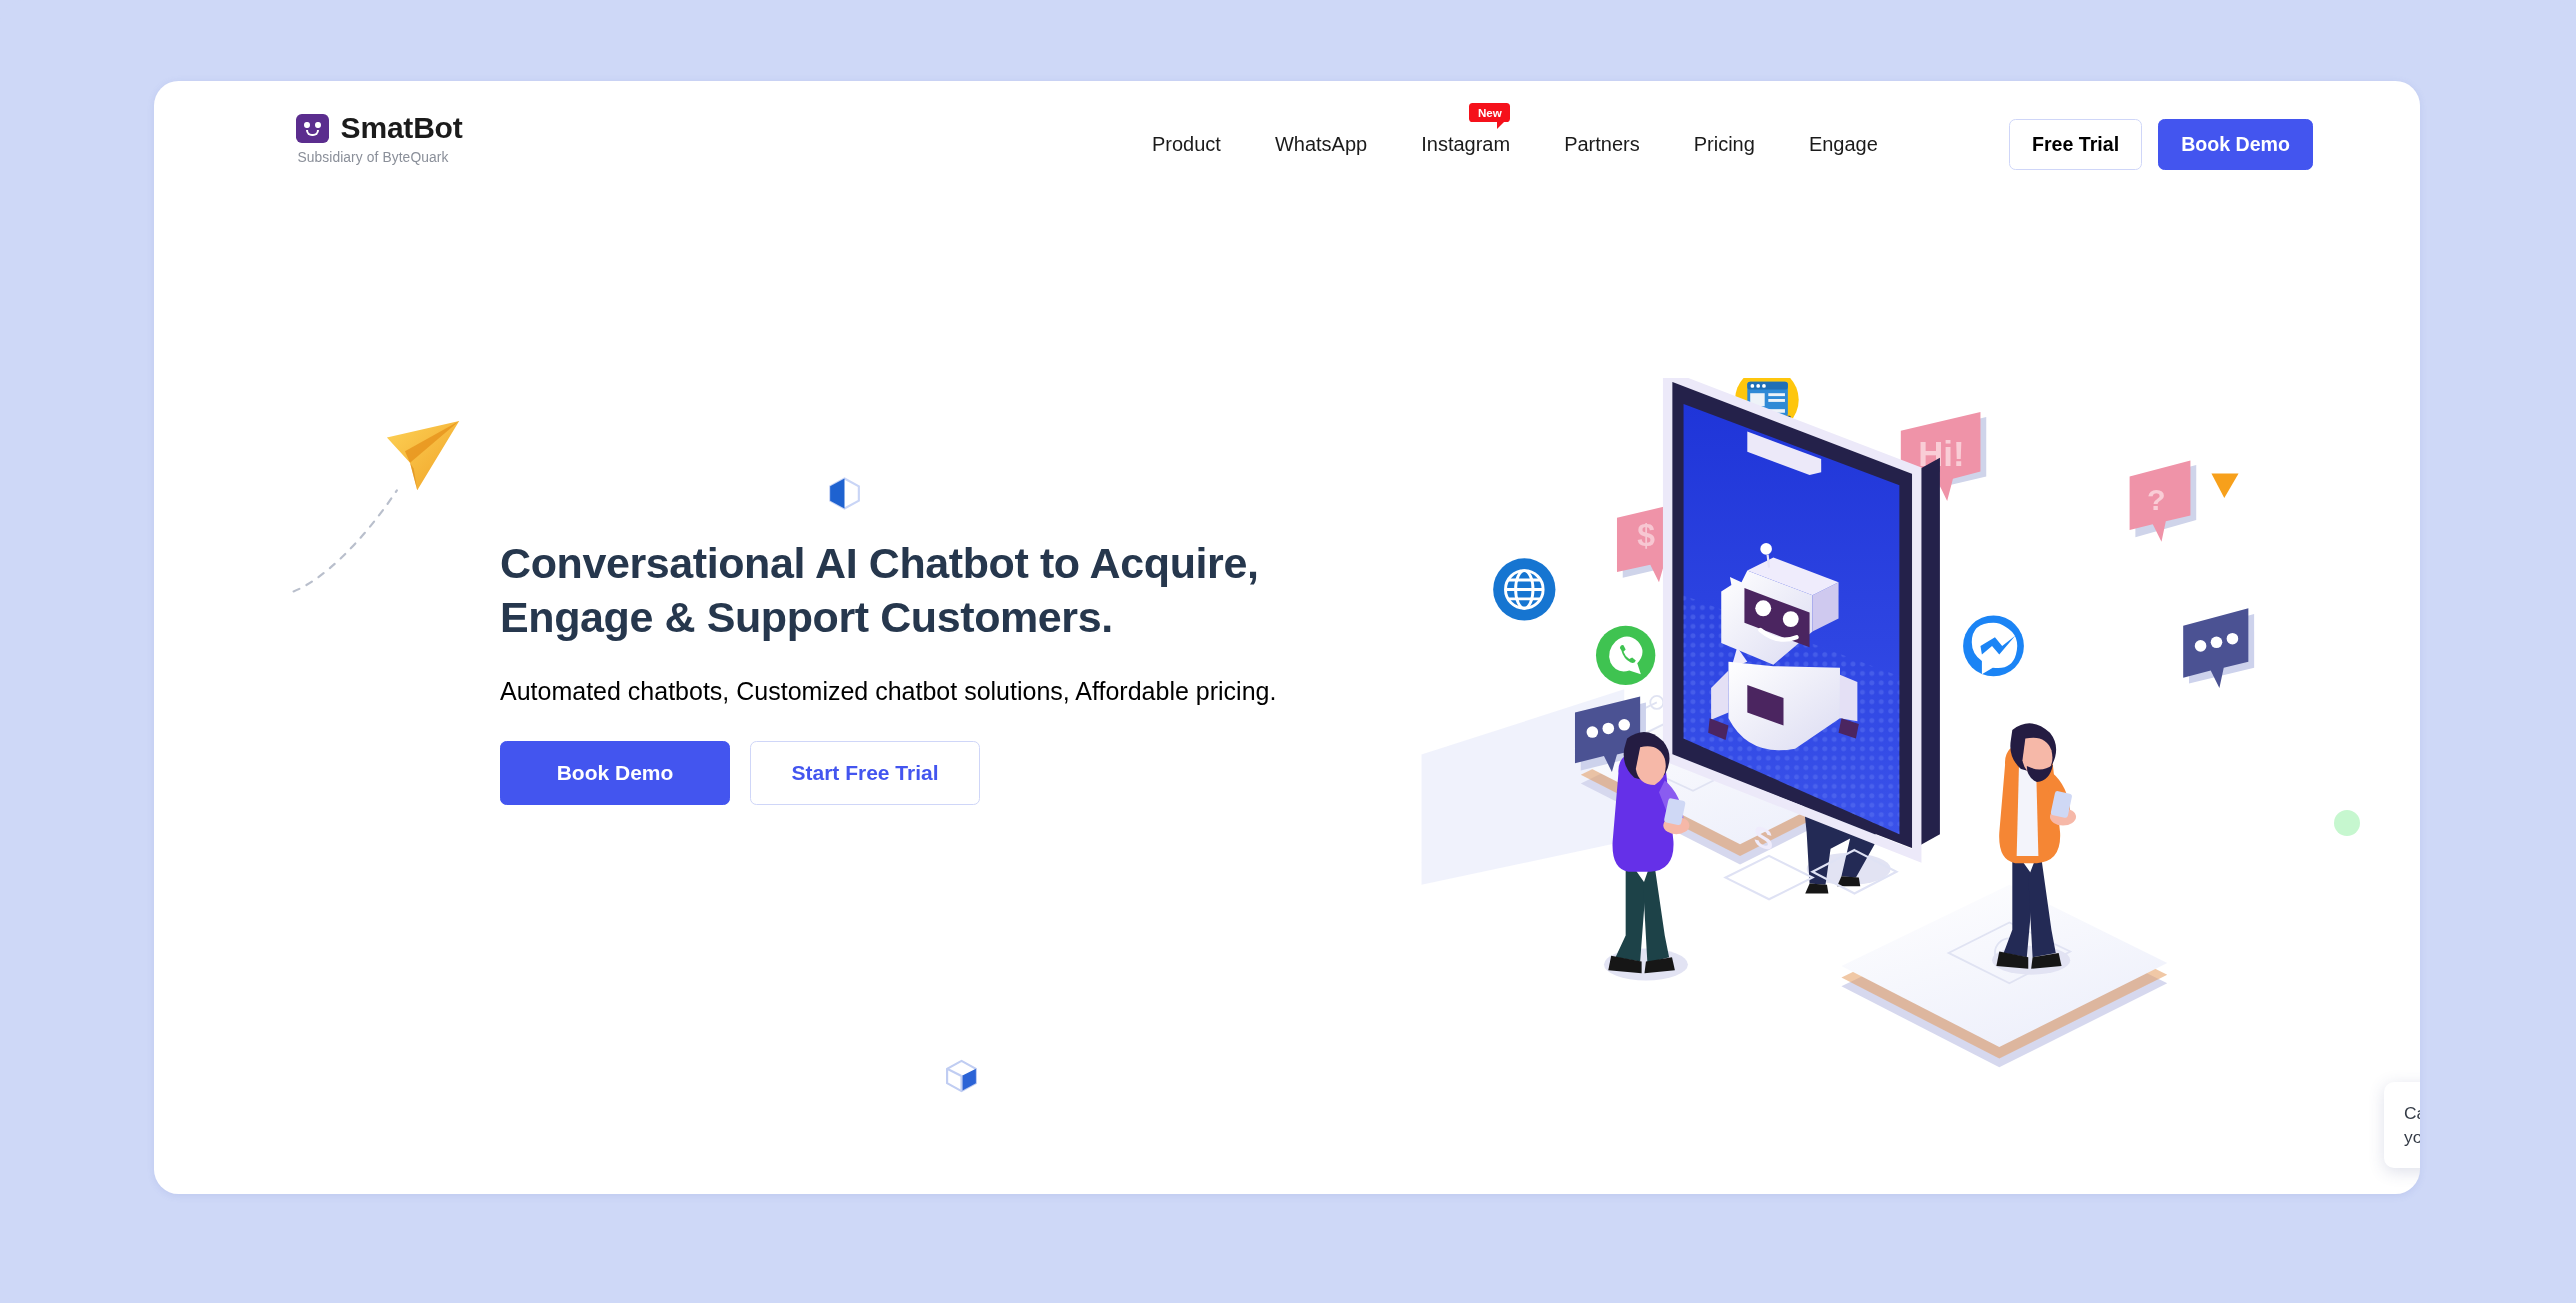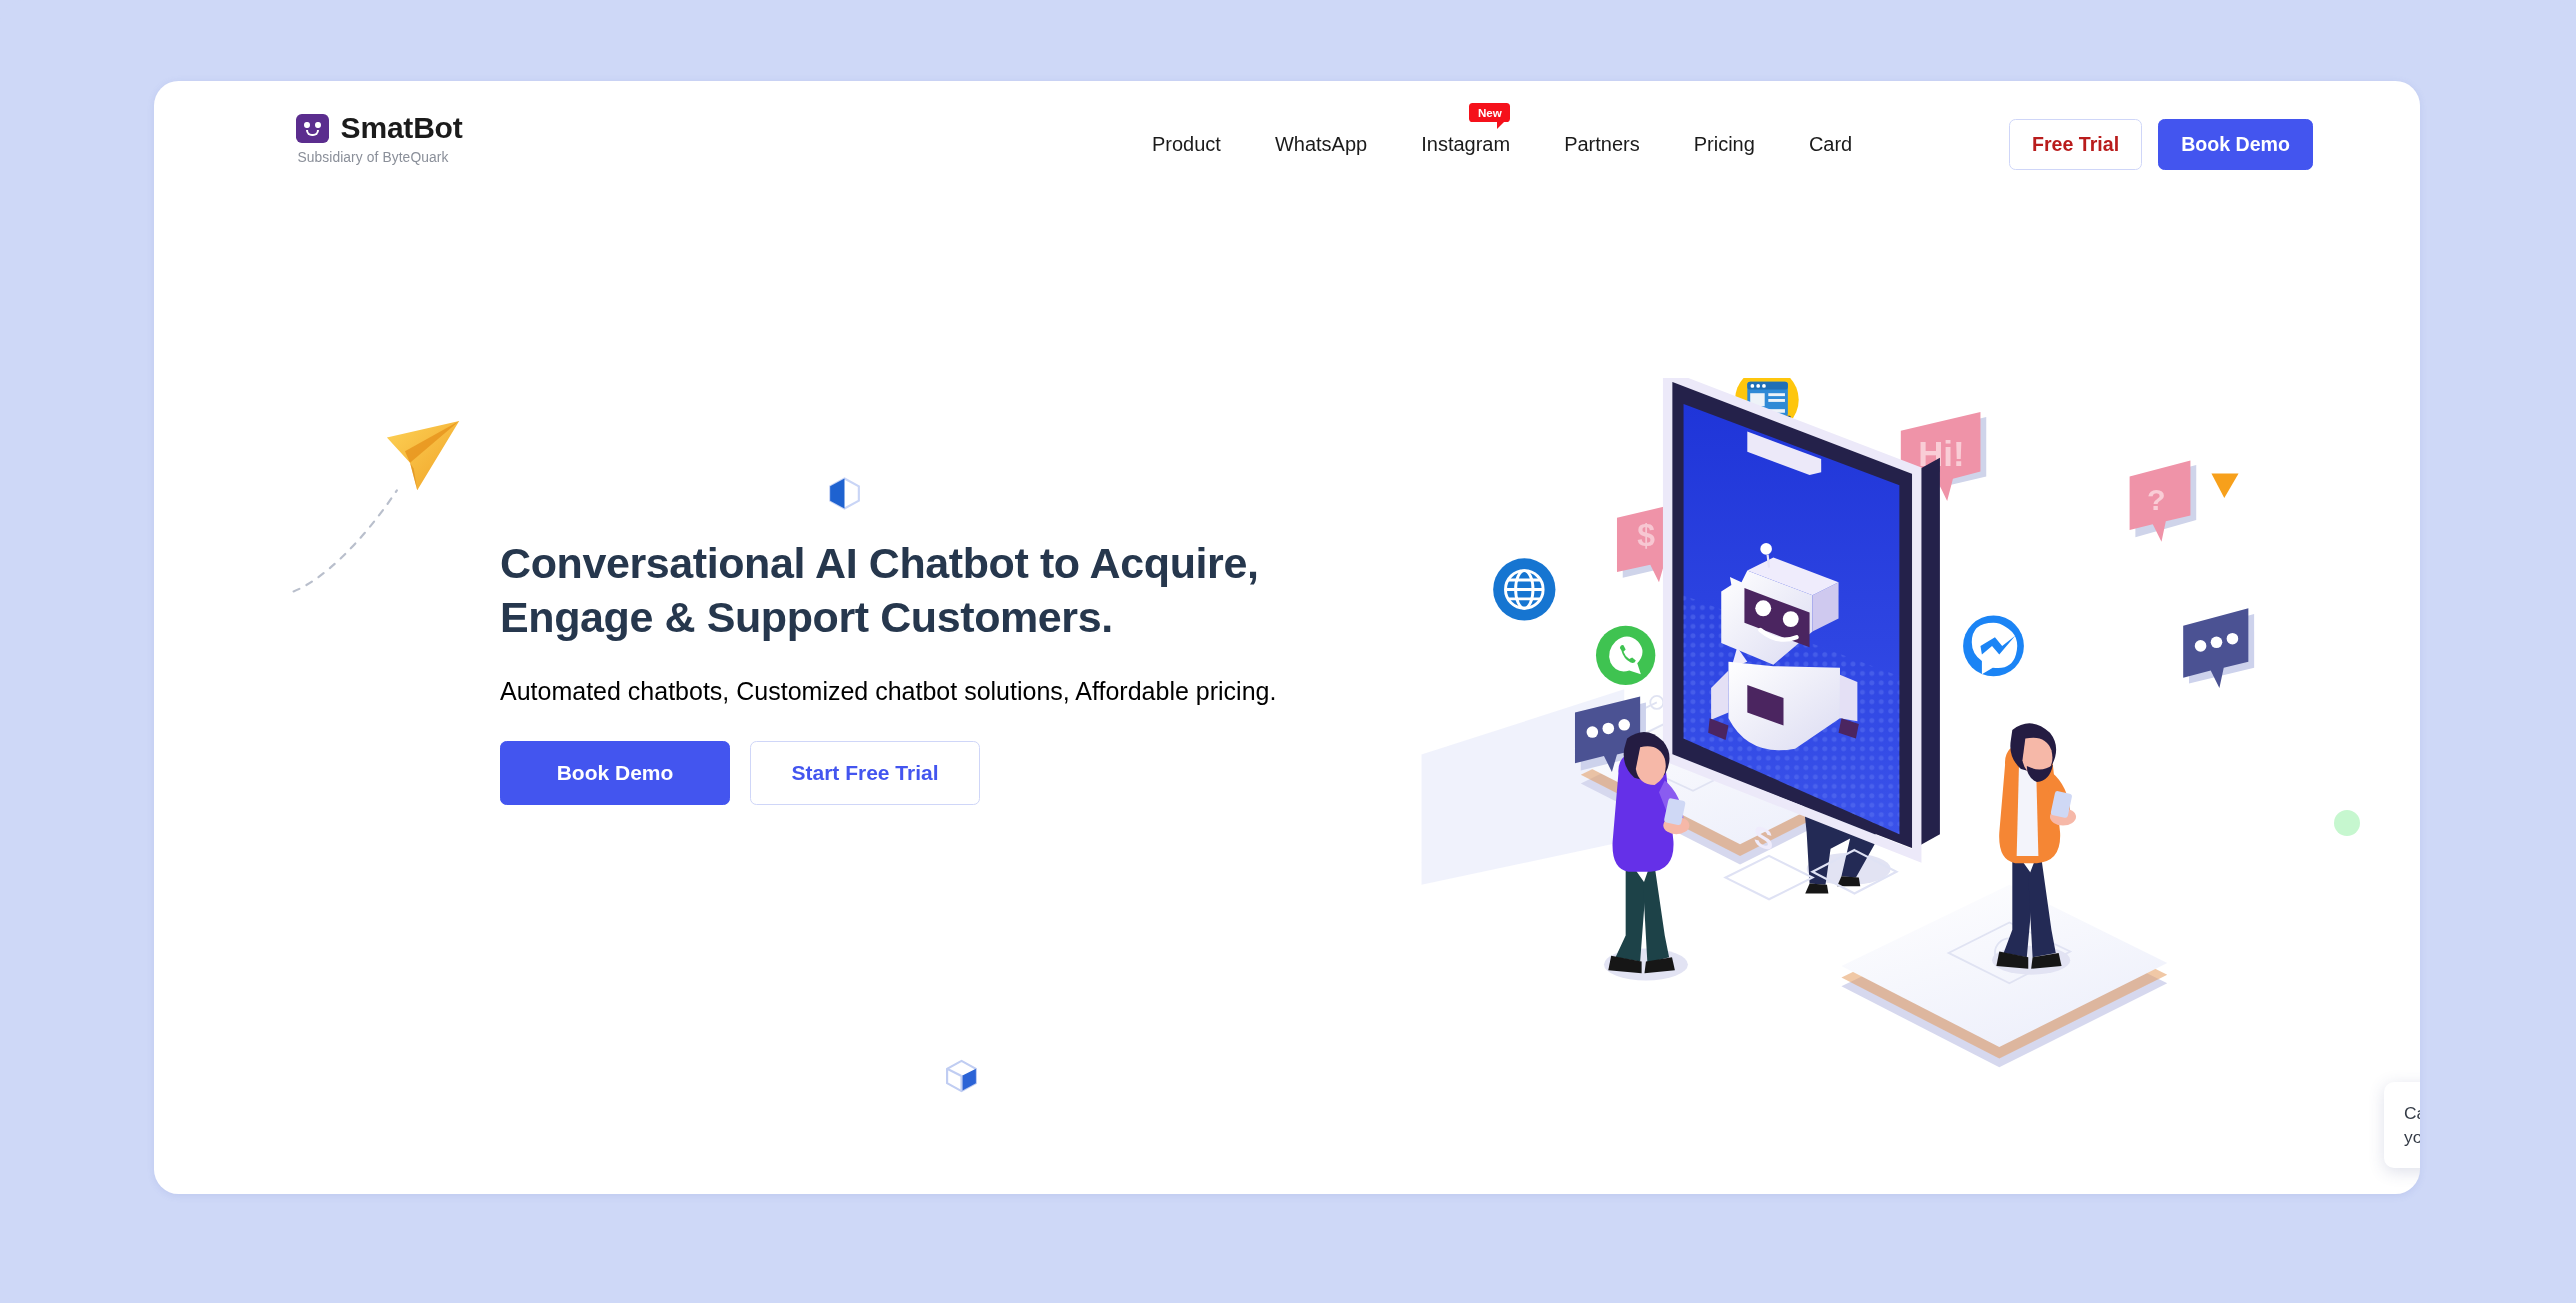"Card" span { text: Card -> Engage }
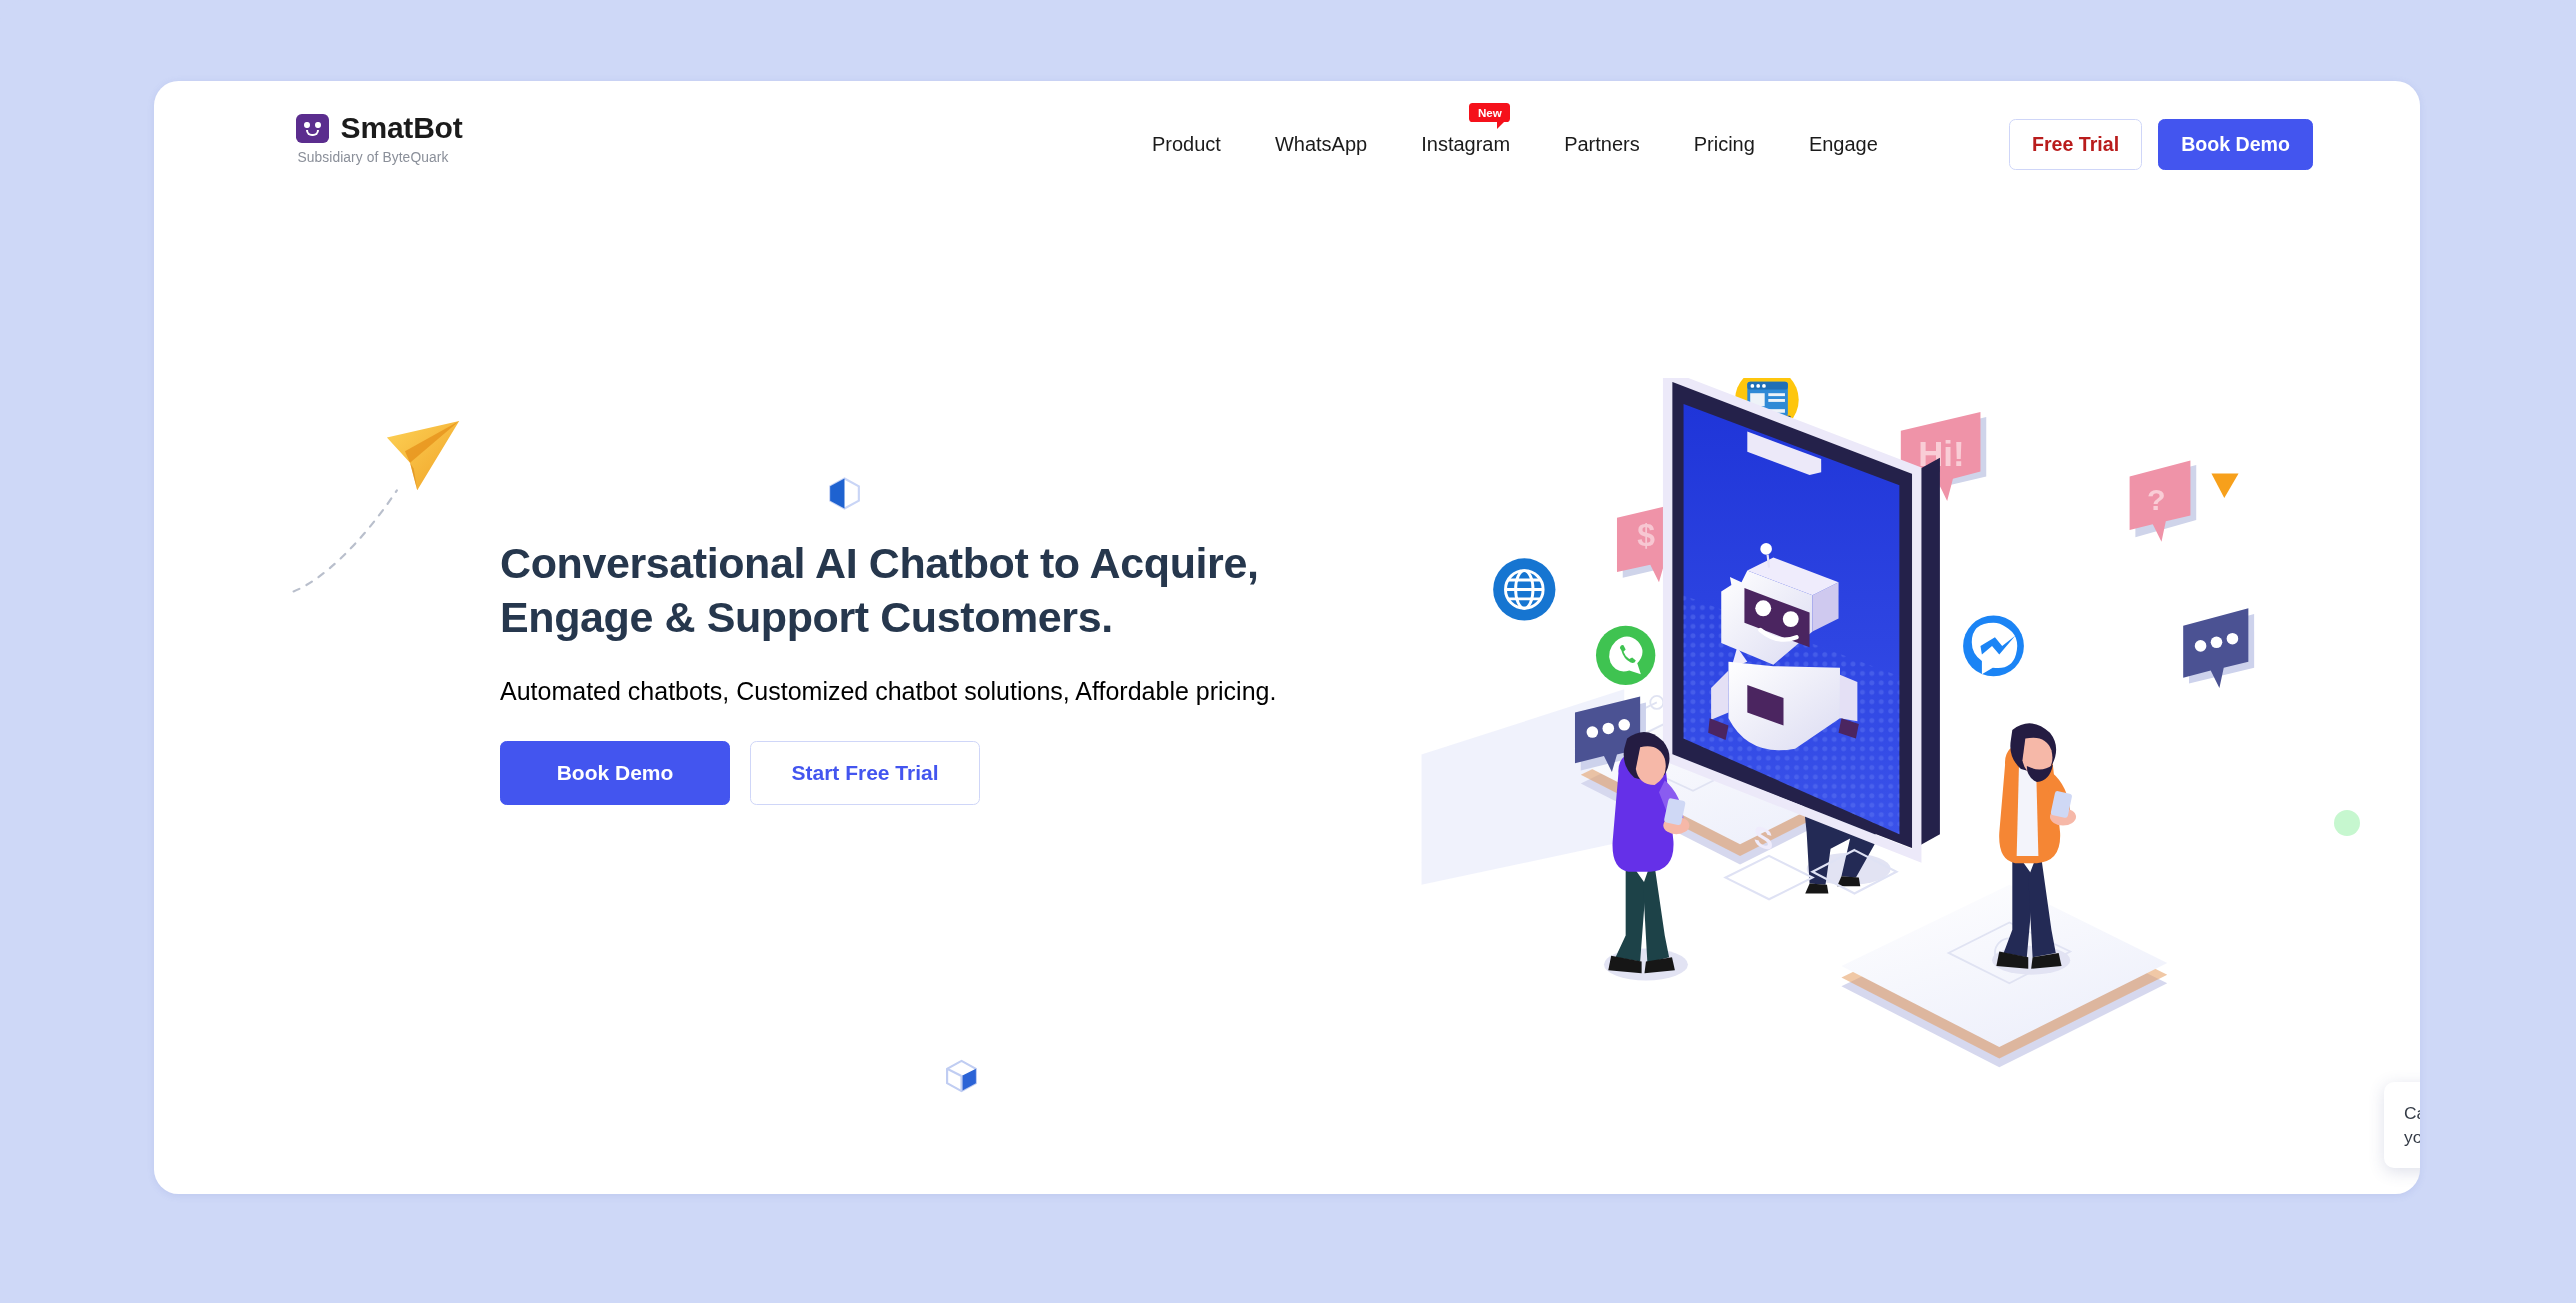"Free Trial" .btn-outline { color: #b91c1c -> #000000 }
